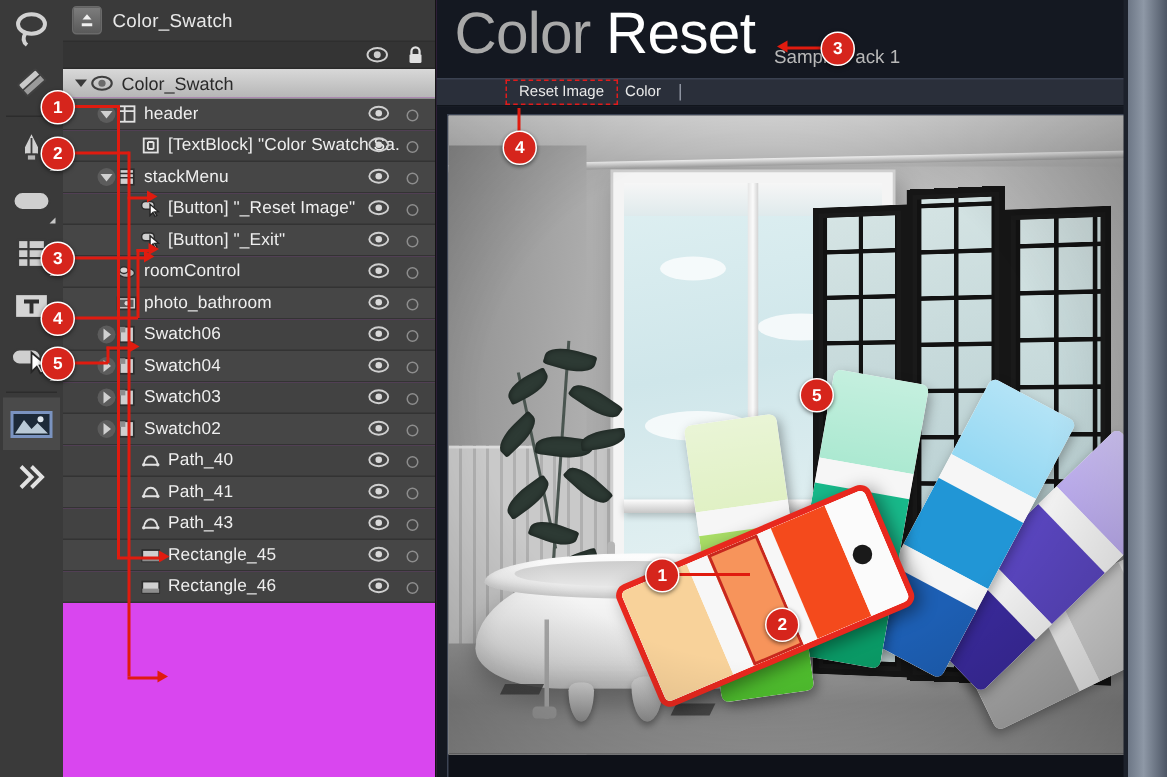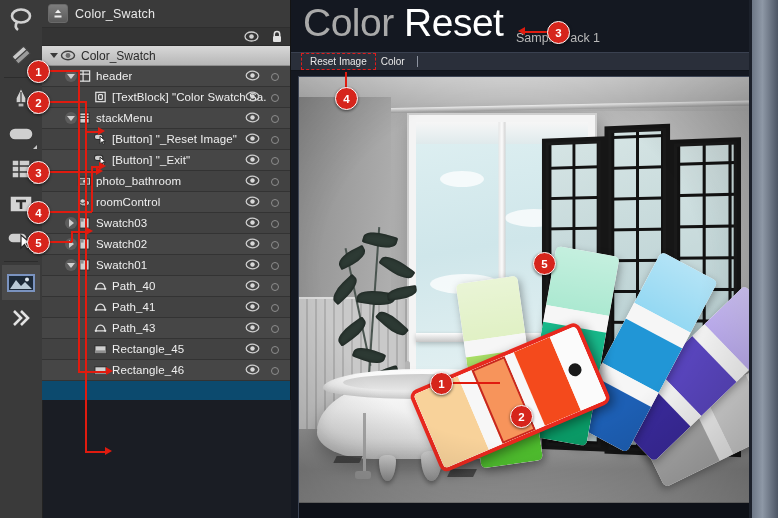"Color_Swatch" .tree-panel { background: #0c4a6e -> #d946ef; height: 400px -> 518px }
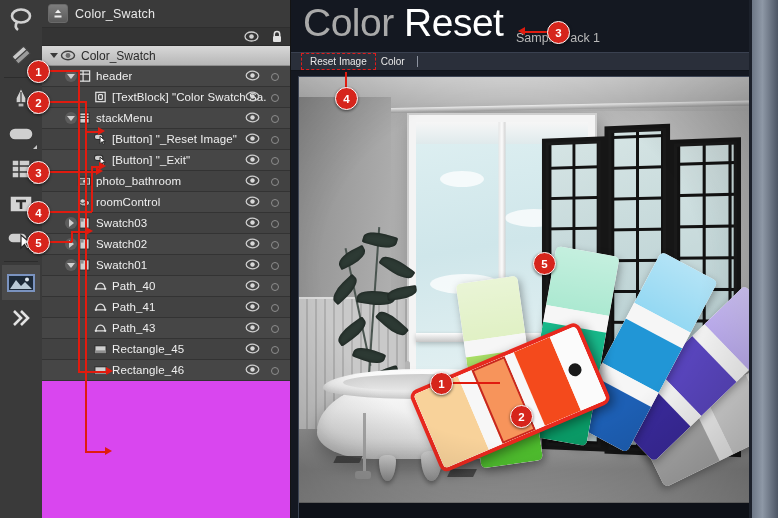"Reset Image" .mb-item.focus { margin-left: none -> 36px }
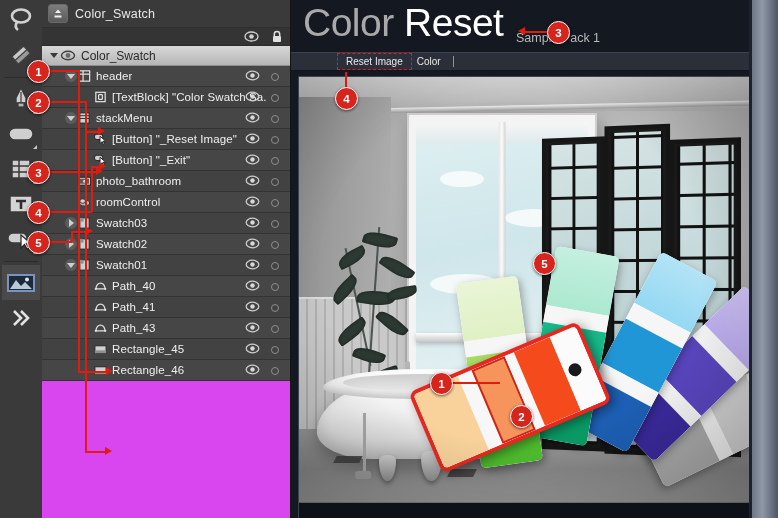"photo_bathroom" div.row { order: before "roomControl" -> after "roomControl" }
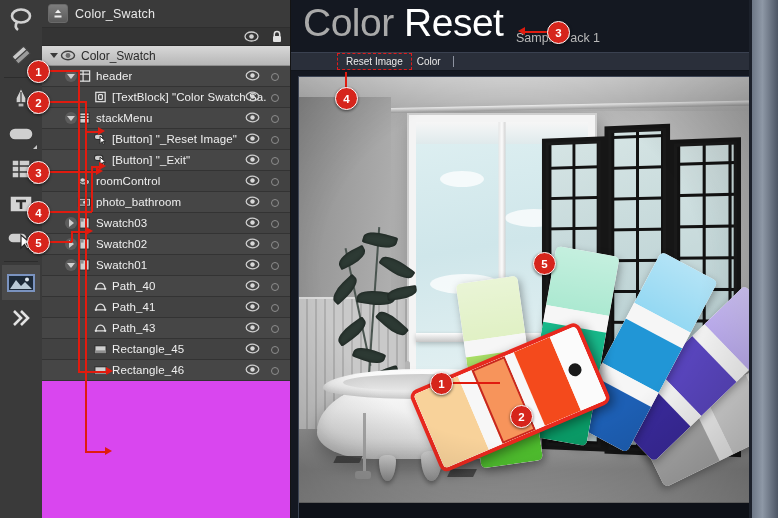"Swatch06" div.row { html: none -> <div> <span></span> <span> <span> <i></i> </span> </span> <span> <svg> <rect></rect> <rect></rect> </svg> </span> <span>Swatch06</span> <svg> <ellipse></ellipse> <circle></circle> </svg> <span></span> </div> }
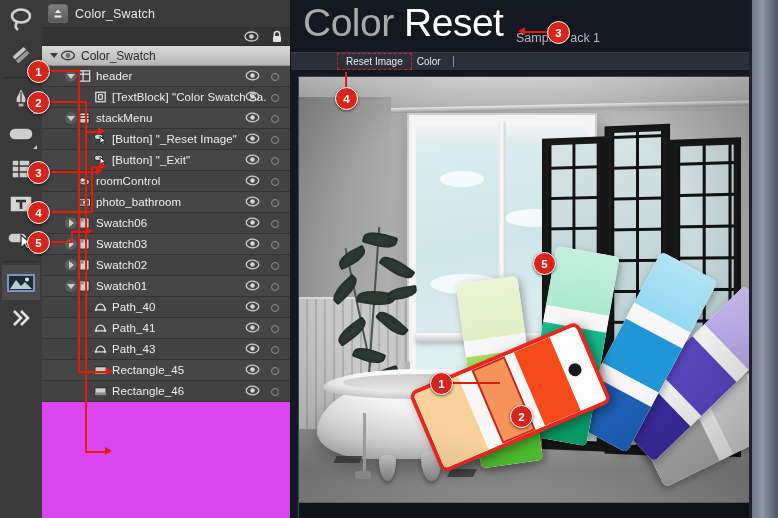"Swatch04" div.row { html: none -> <div> <span></span> <span> <span> <i></i> </span> </span> <span> <svg> <rect></rect> <rect></rect> </svg> </span> <span>Swatch04</span> <svg> <ellipse></ellipse> <circle></circle> </svg> <span></span> </div> }
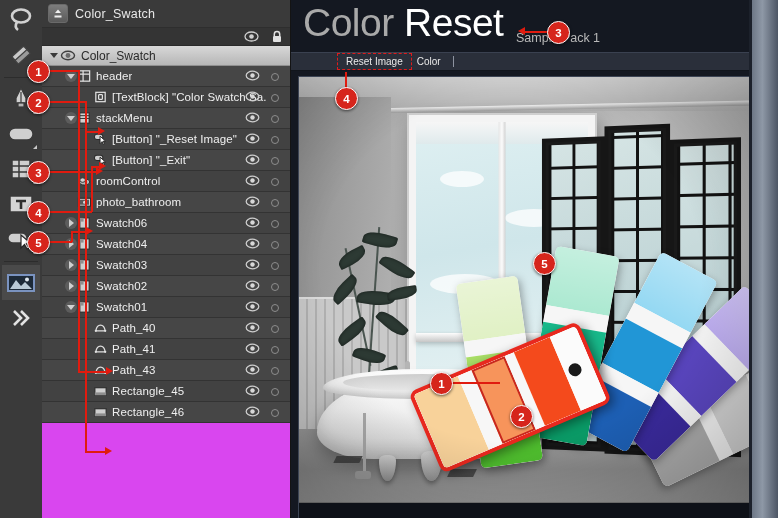"Swatch01" div.row { html: <div> <span></span> <span> <span> <i></i> </span> </span> <span> <svg> <rect></rect> <rect></rect> </svg> </span> <span>Swatch01</span> <svg> <ellipse></ellipse> <circle></circle> </svg> <span></span> </div> -> none }
